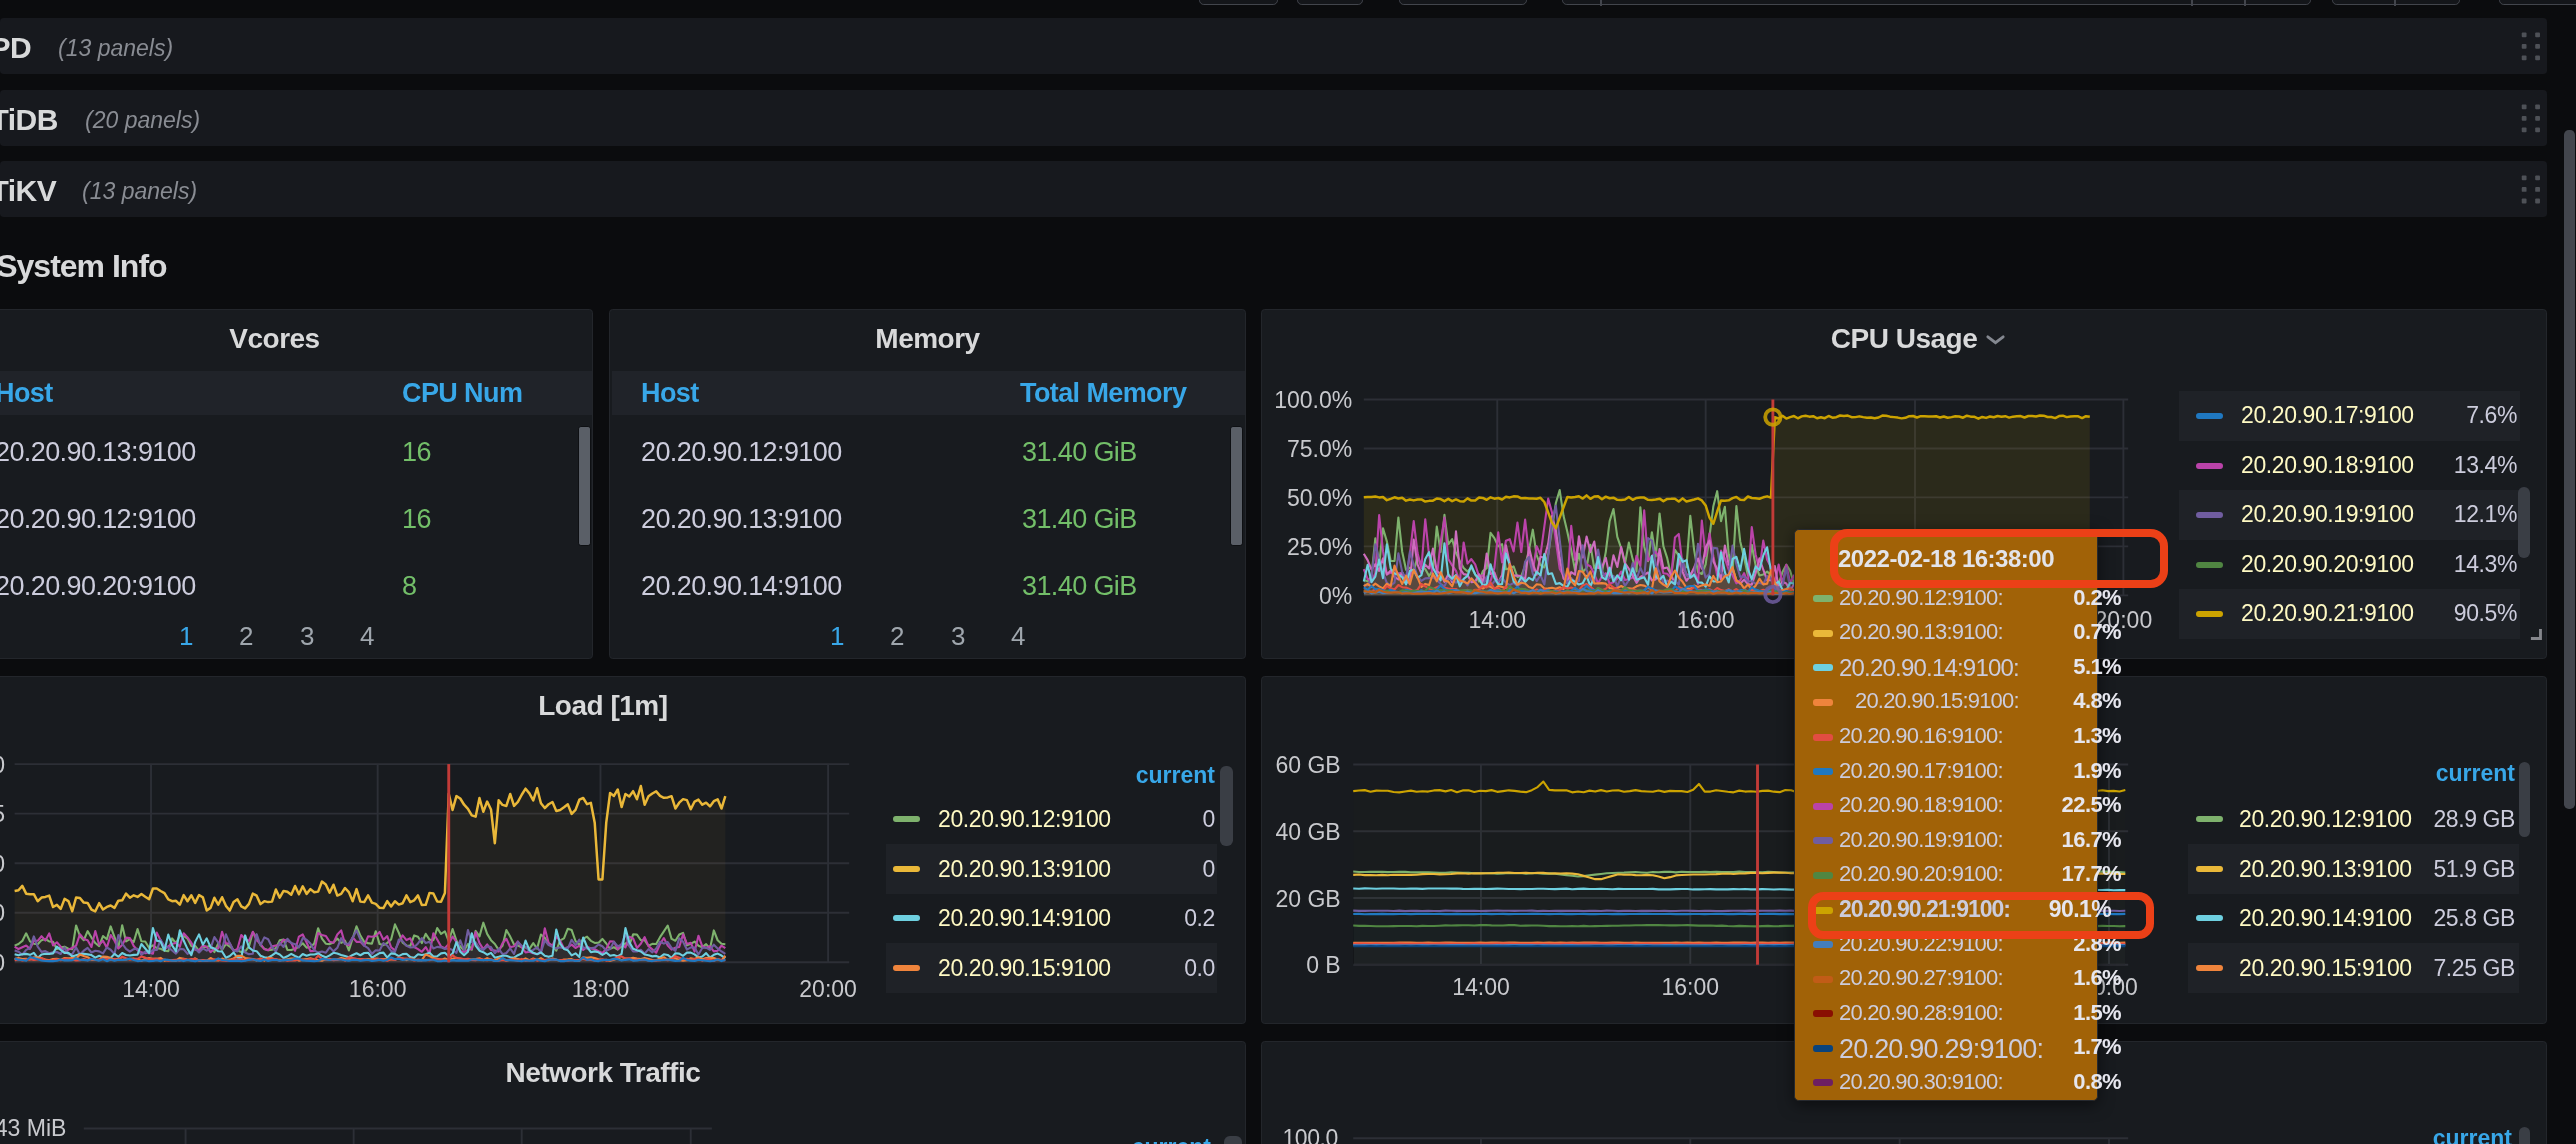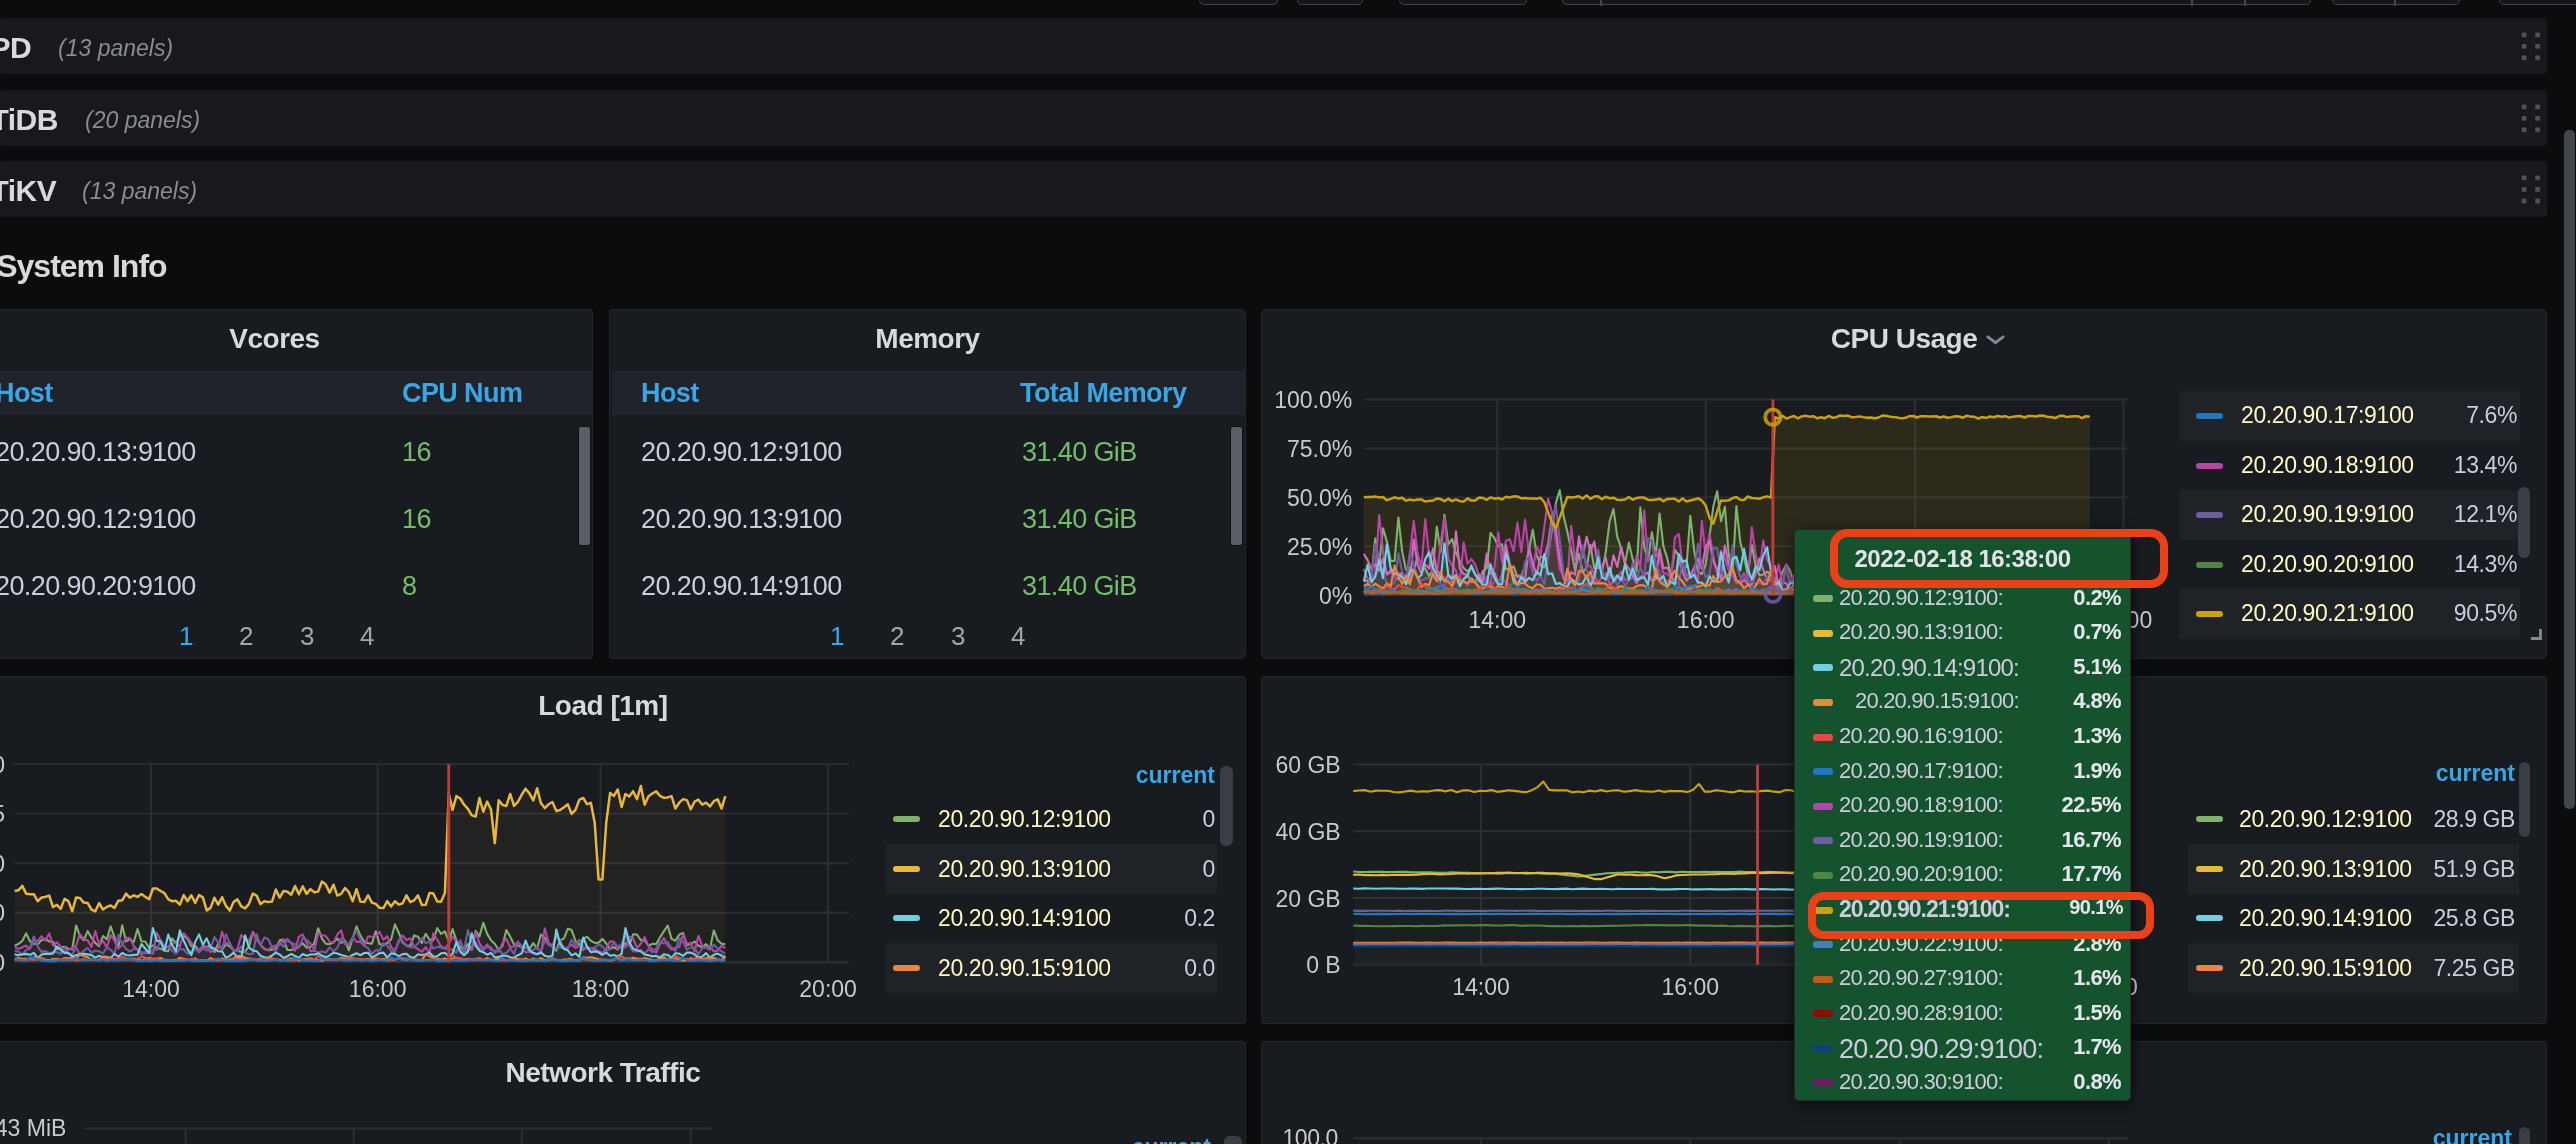"2022-02-18 16:38:00" div.abs { background: #14532d -> #a16207; width: 337px -> 304px }
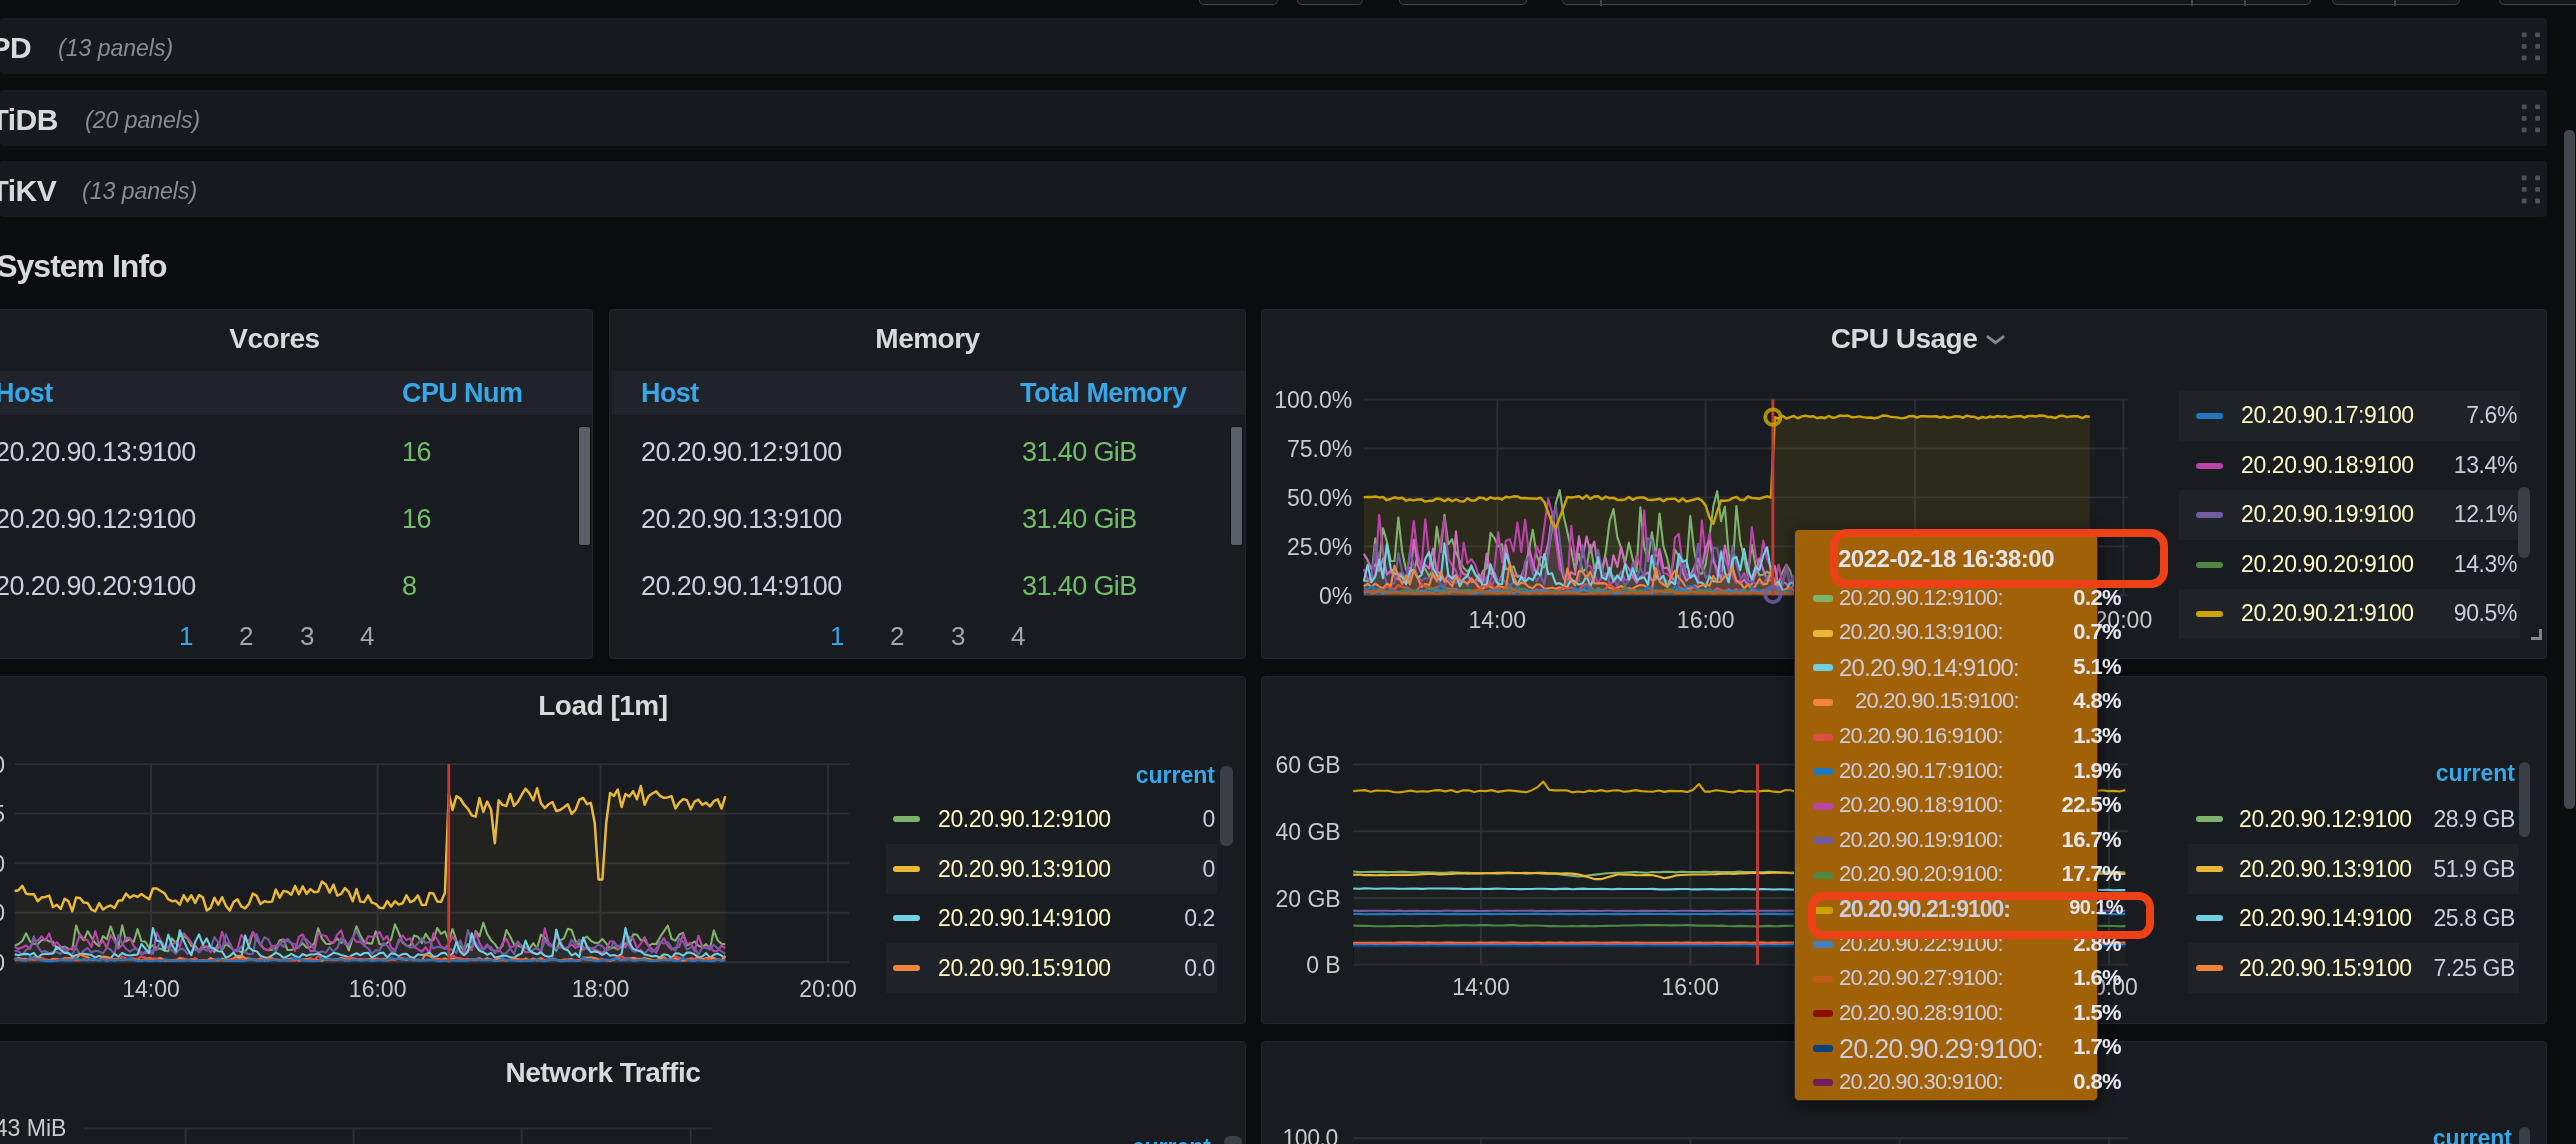"90.1%" div.ttval { font-size: 20px -> 23px; left: 184px -> 172px }
